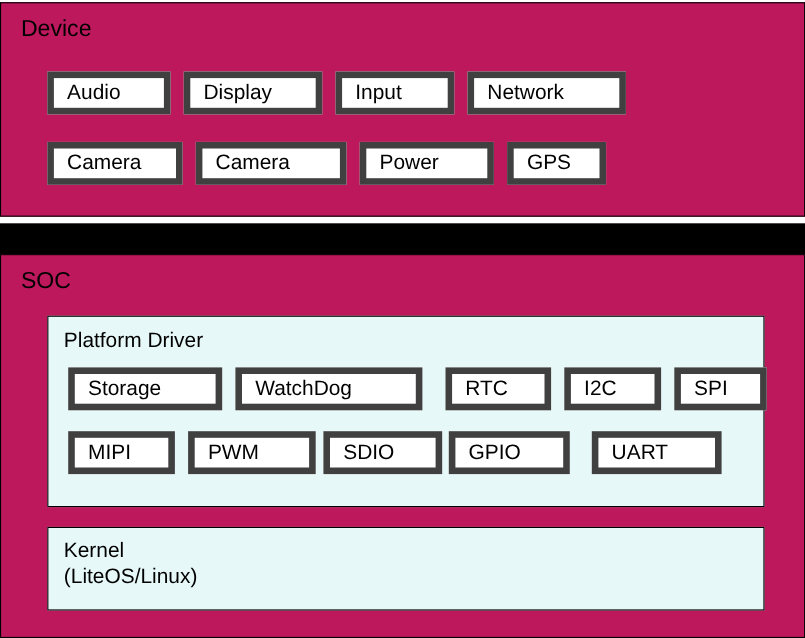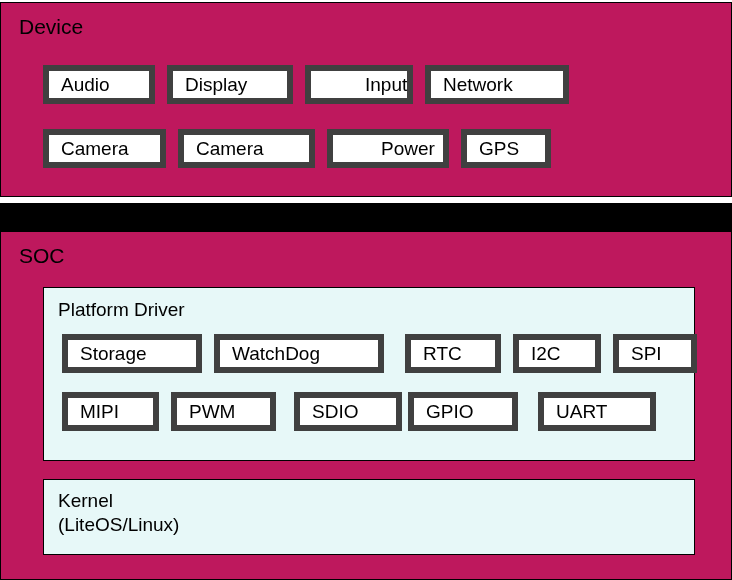"Input" div.box { padding-left: 42px -> none }
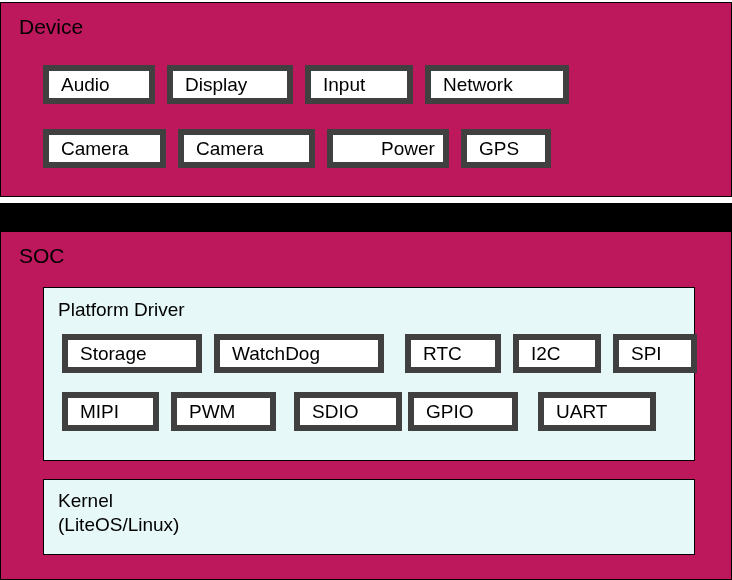"Power" div.box { padding-left: 36px -> none }
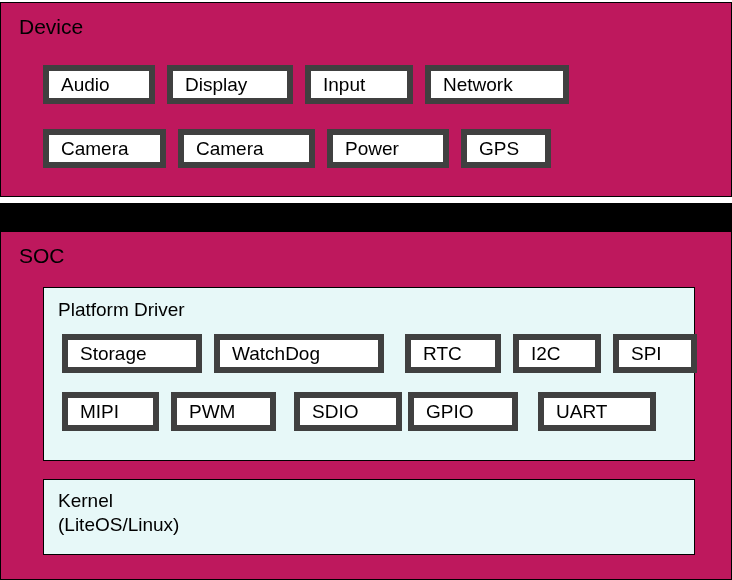"PWM" div.box { width: 105px -> 116px }
